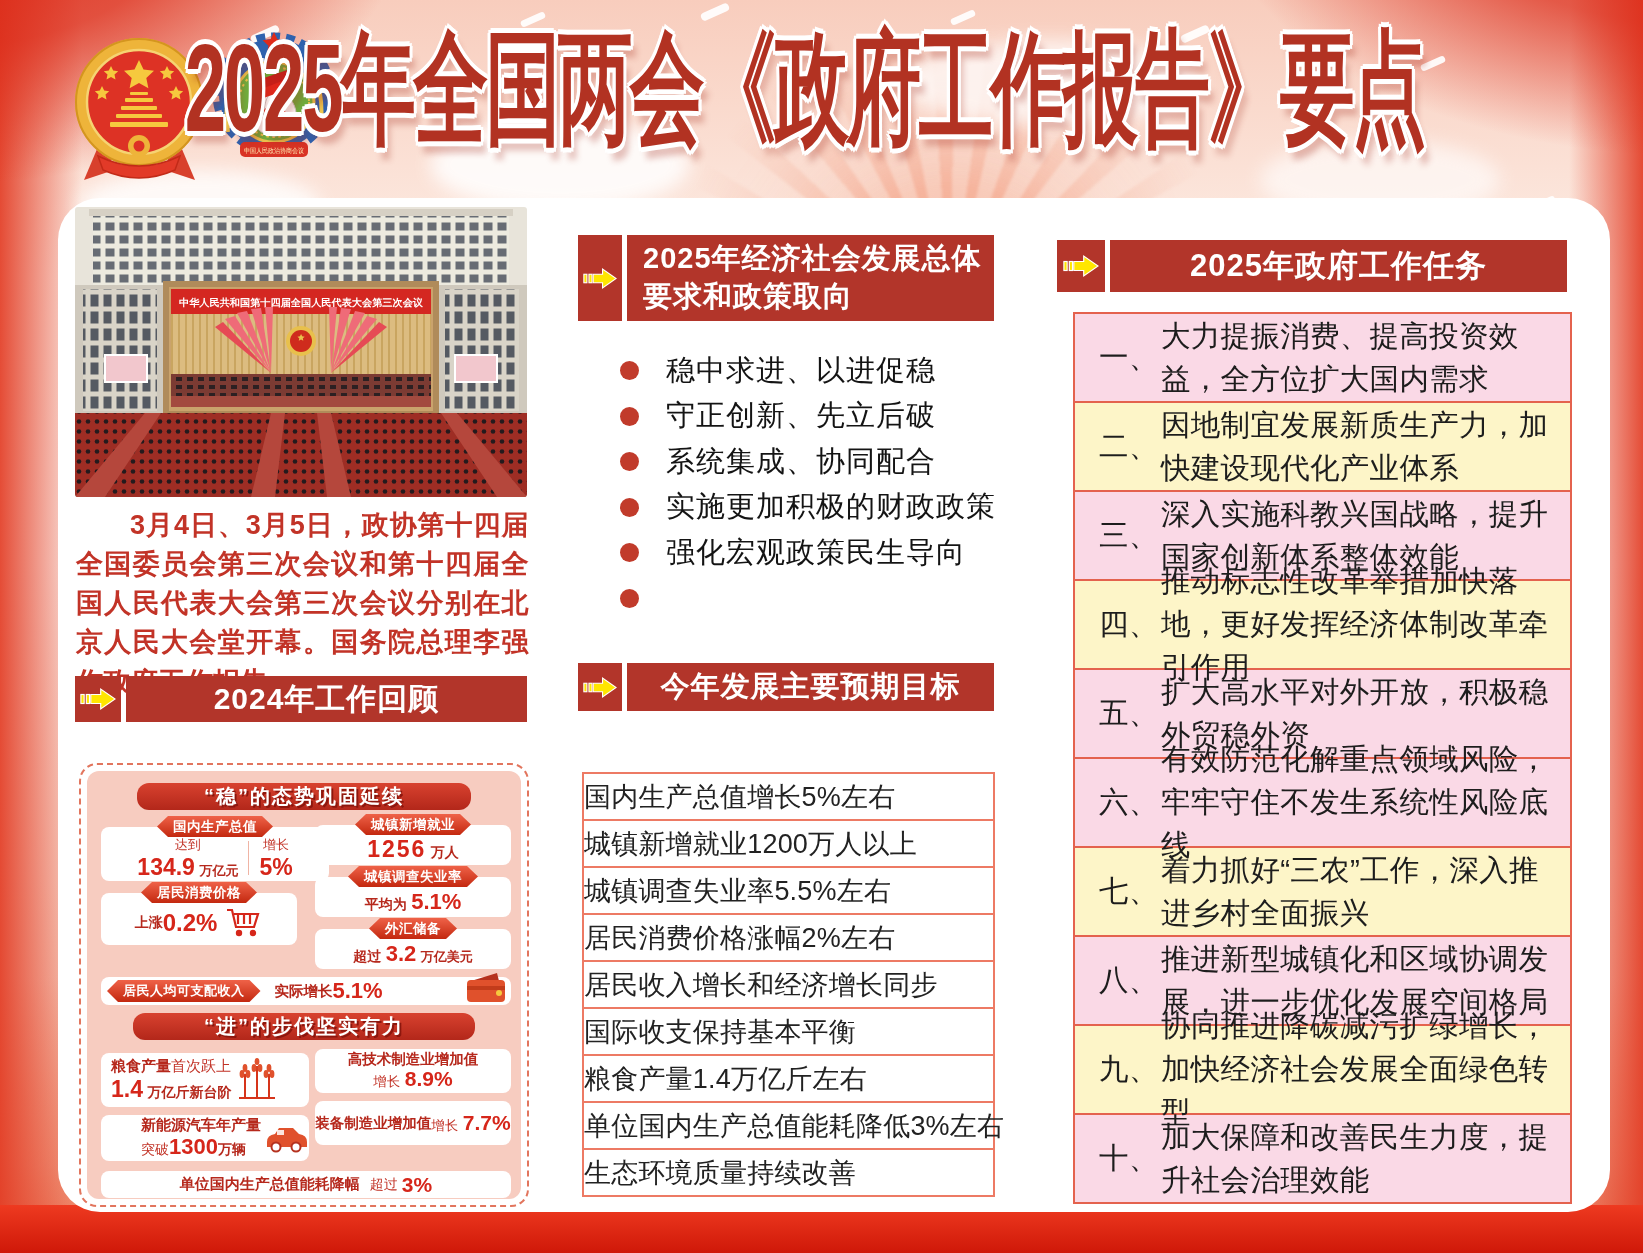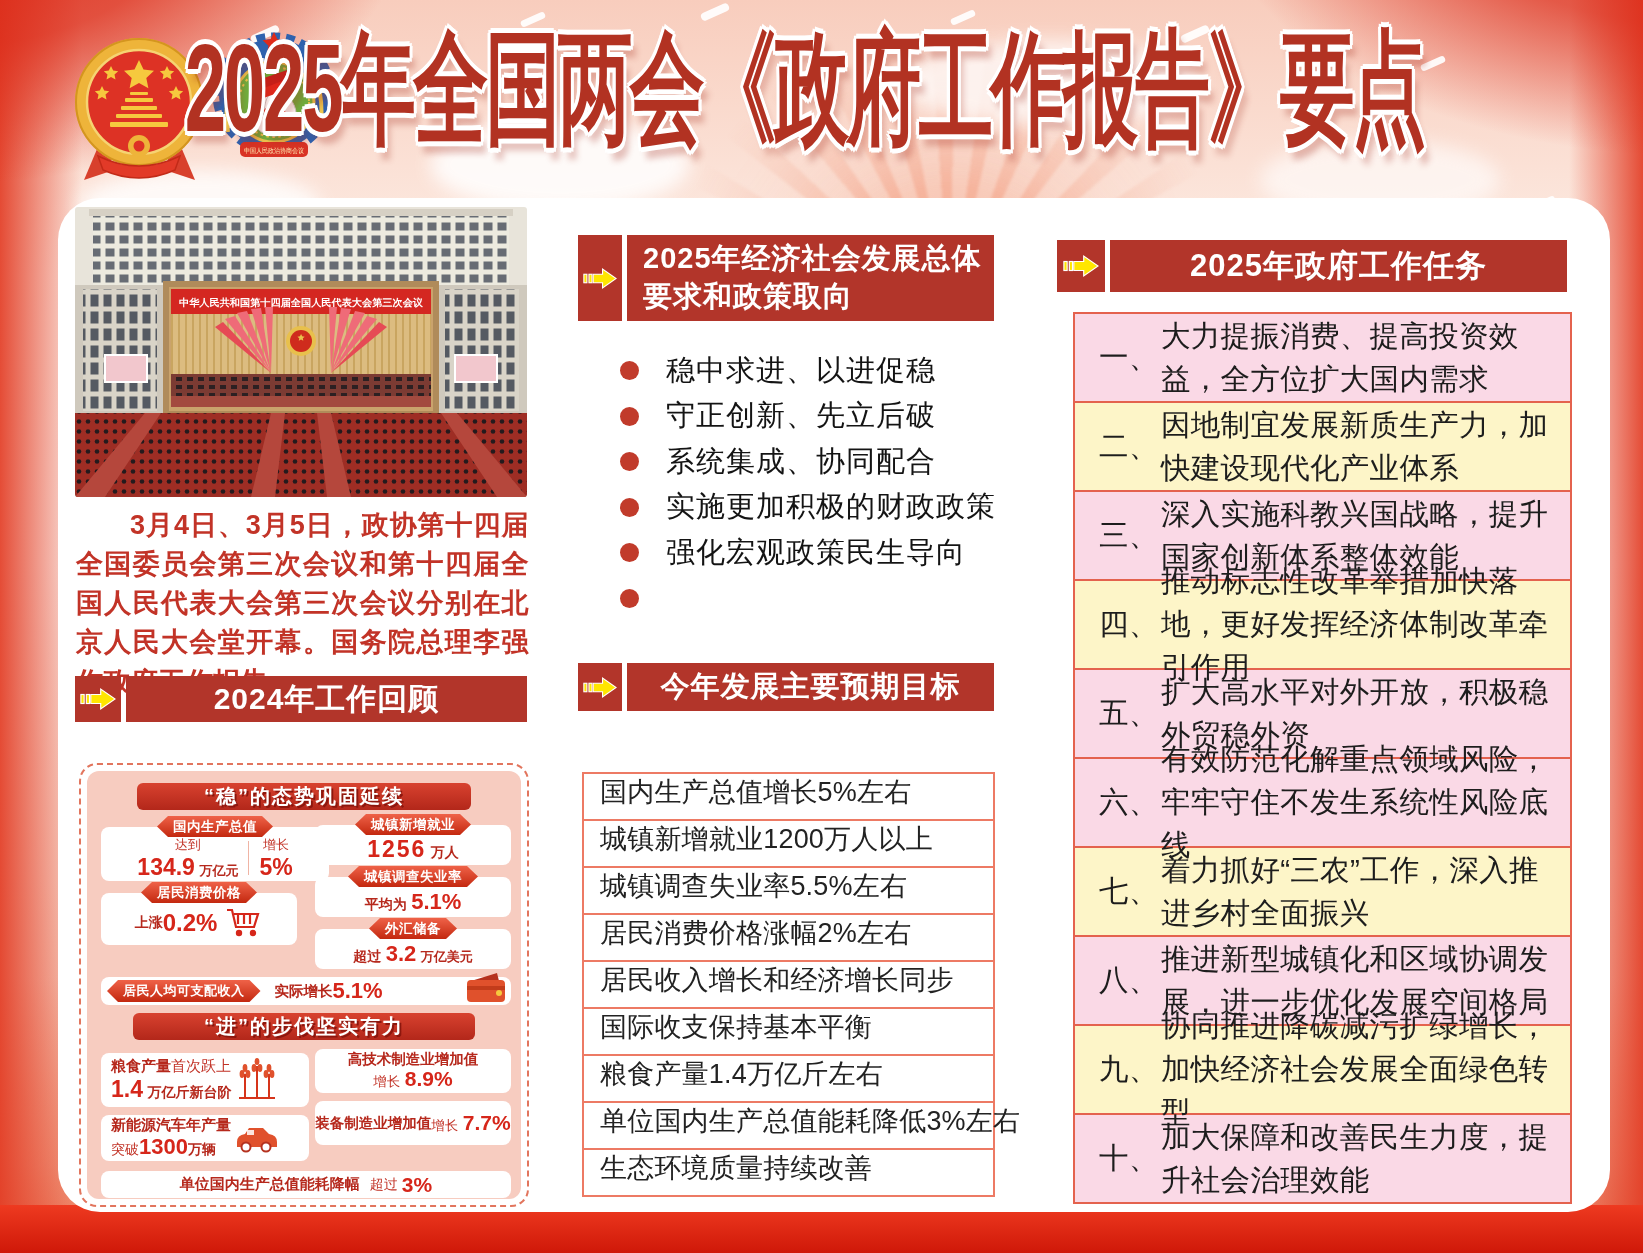"“稳”的态势巩固延续" .rib { border-radius: 6px -> 12px }
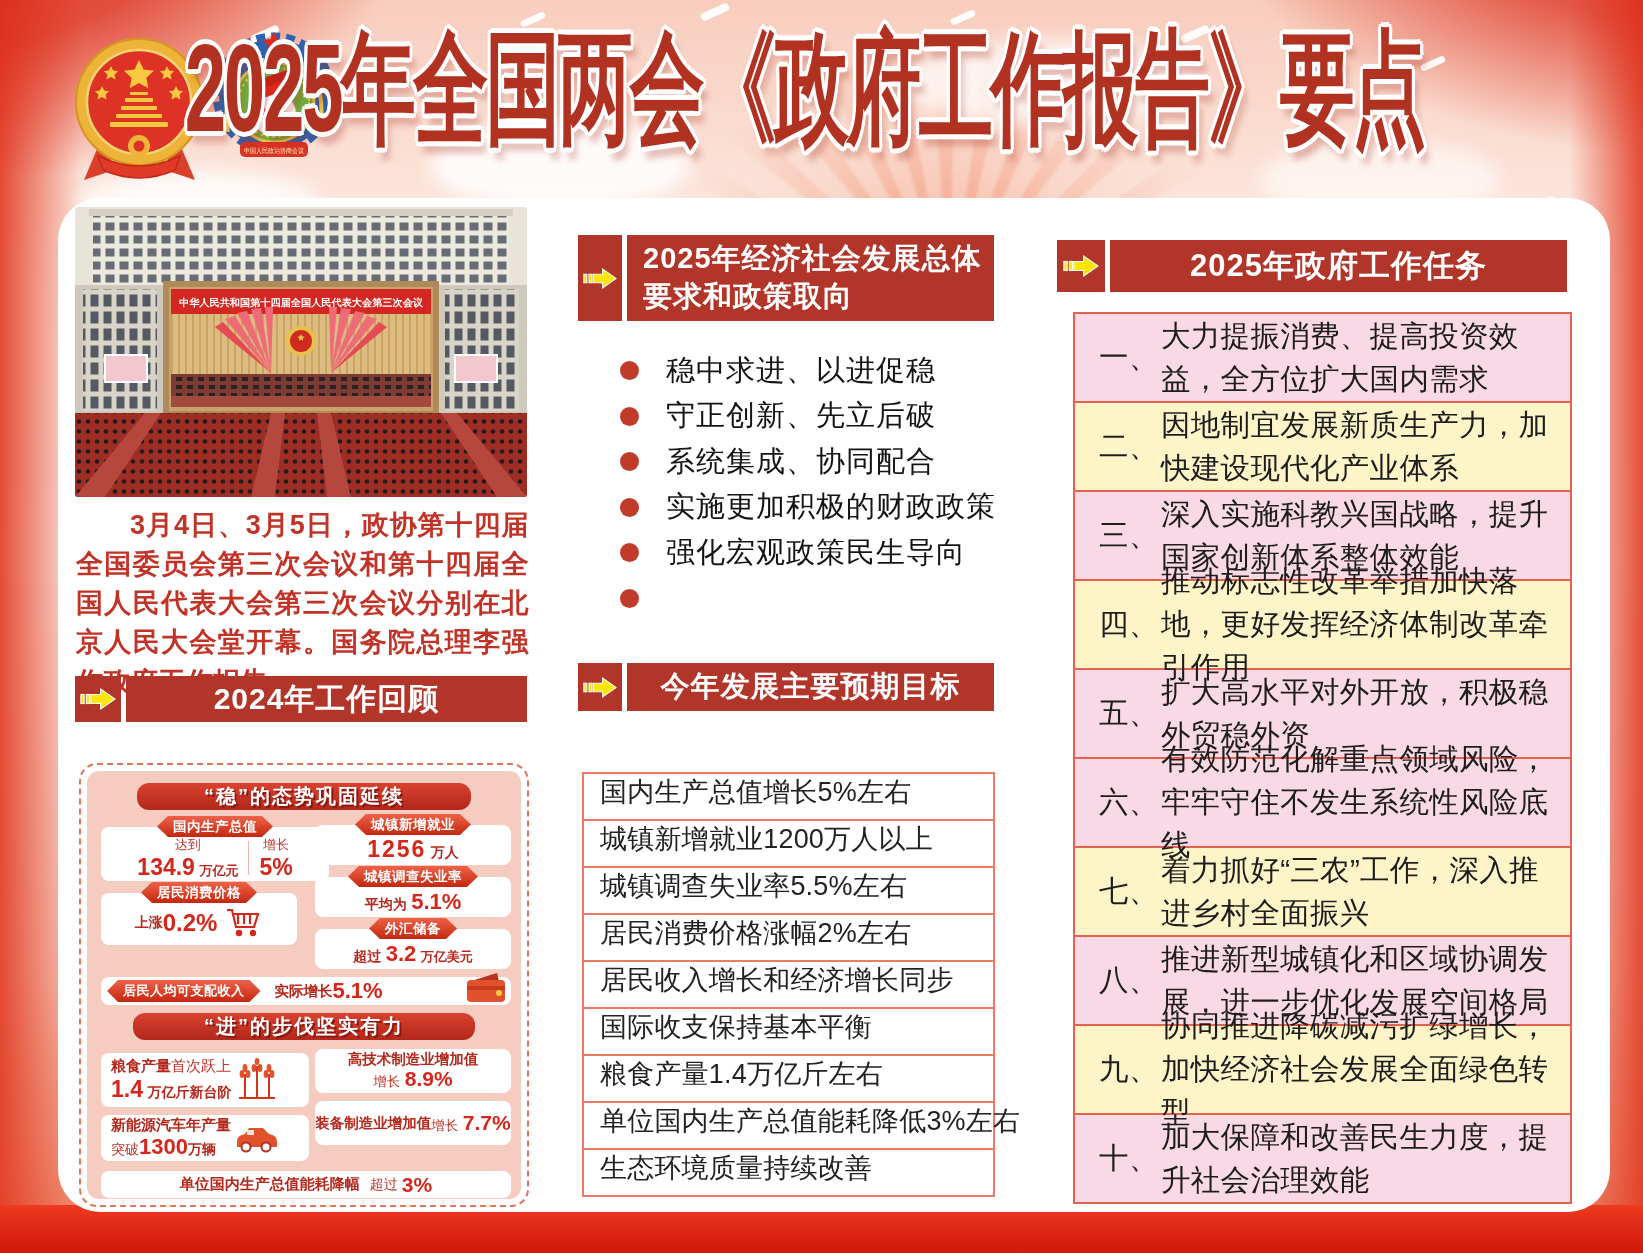"国内生产总值增长5%左右" .trow { align-items: none -> center; padding-left: 16px -> none }
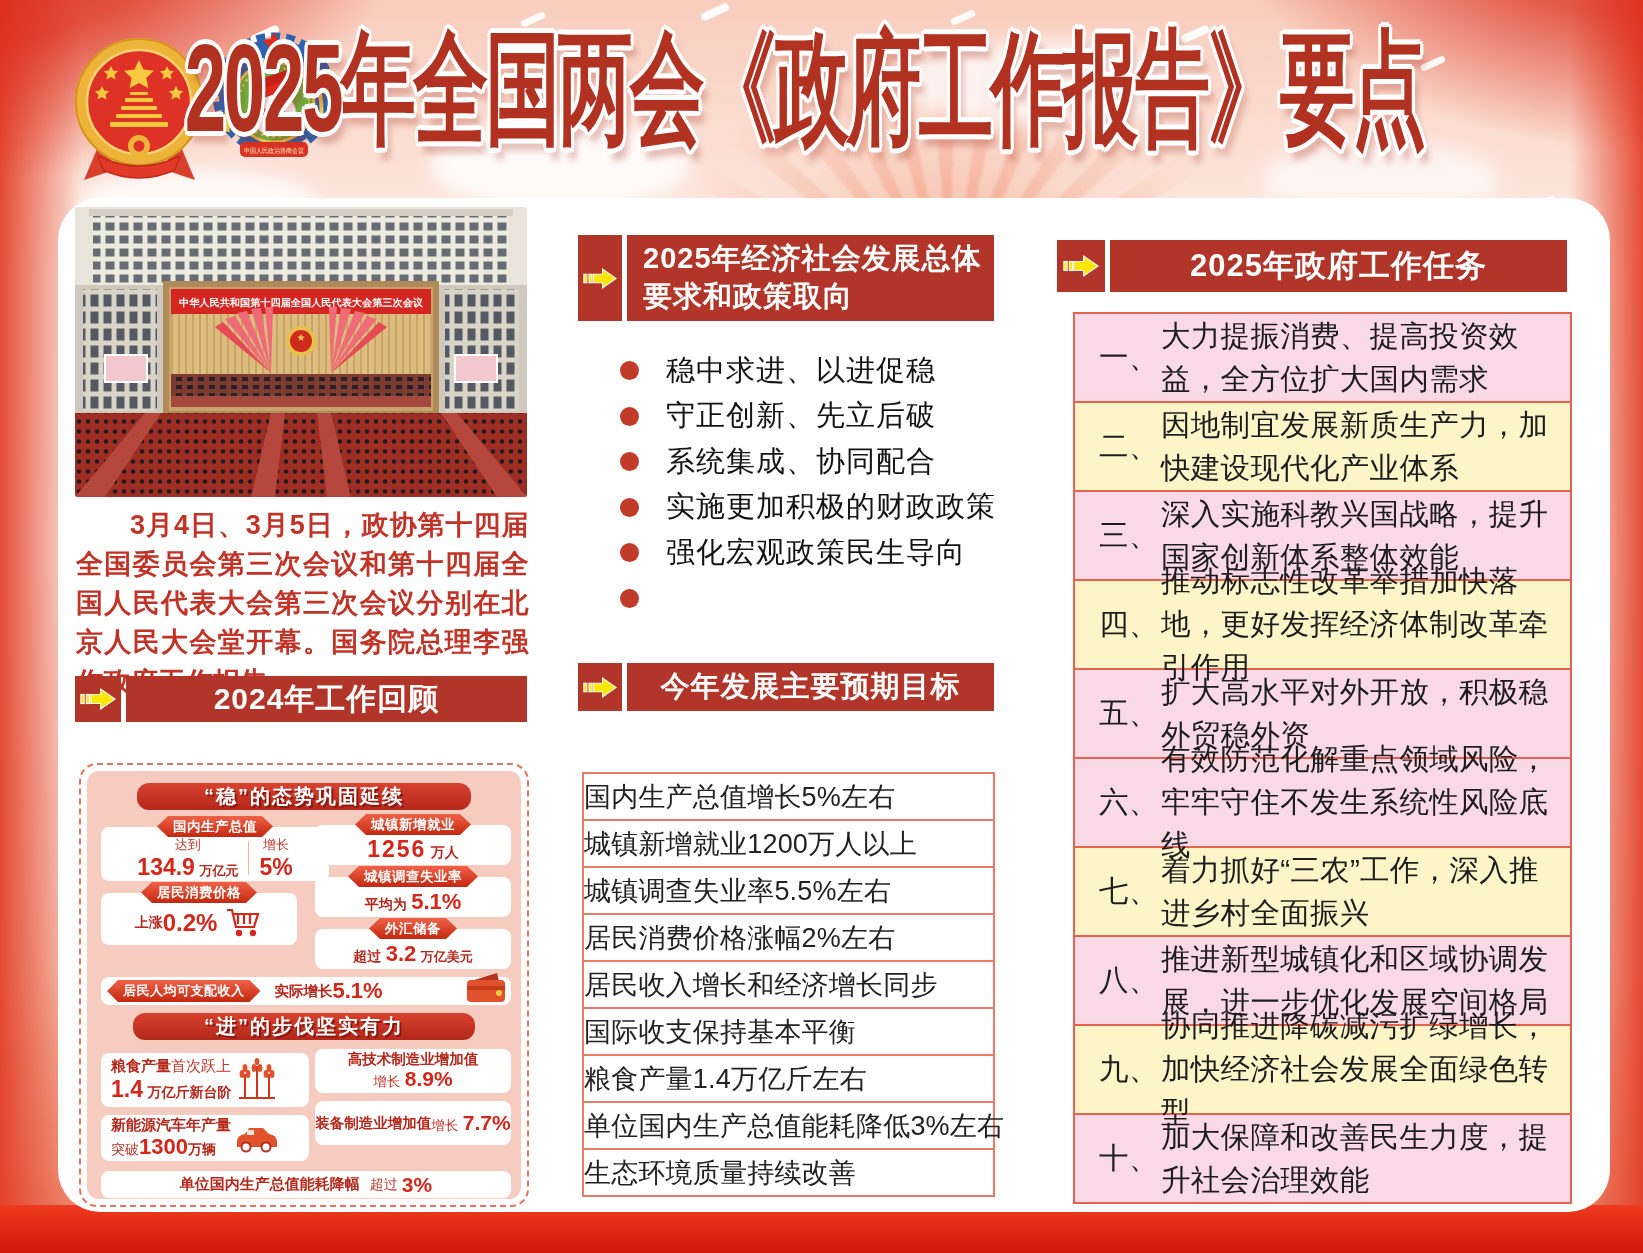"新能源汽车年产量" div.scard { justify-content: flex-start -> flex-end }
